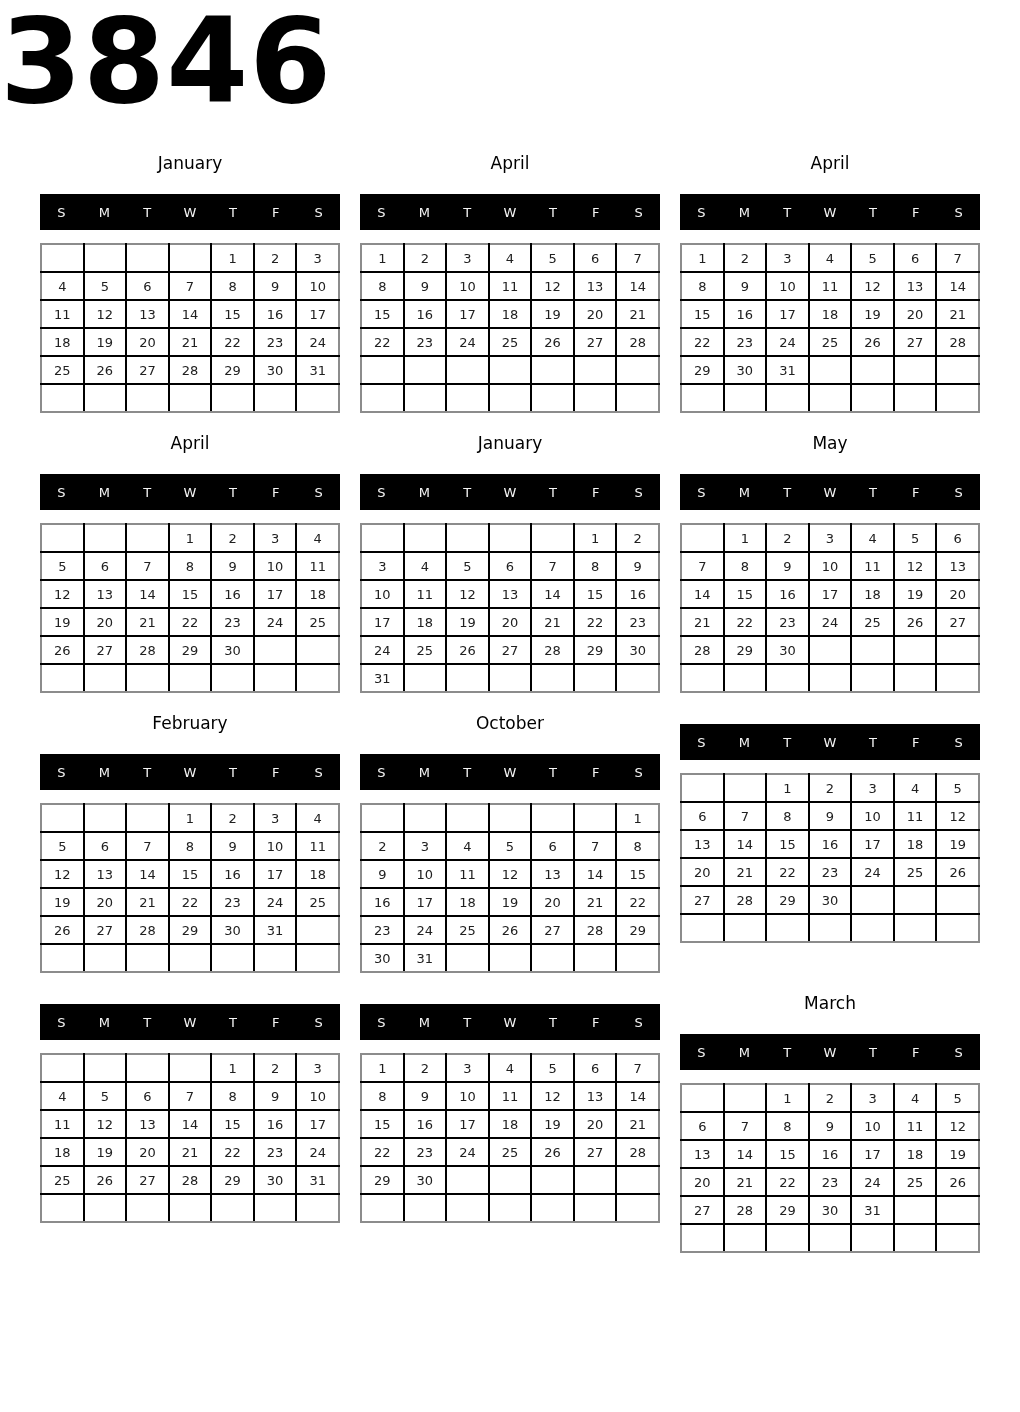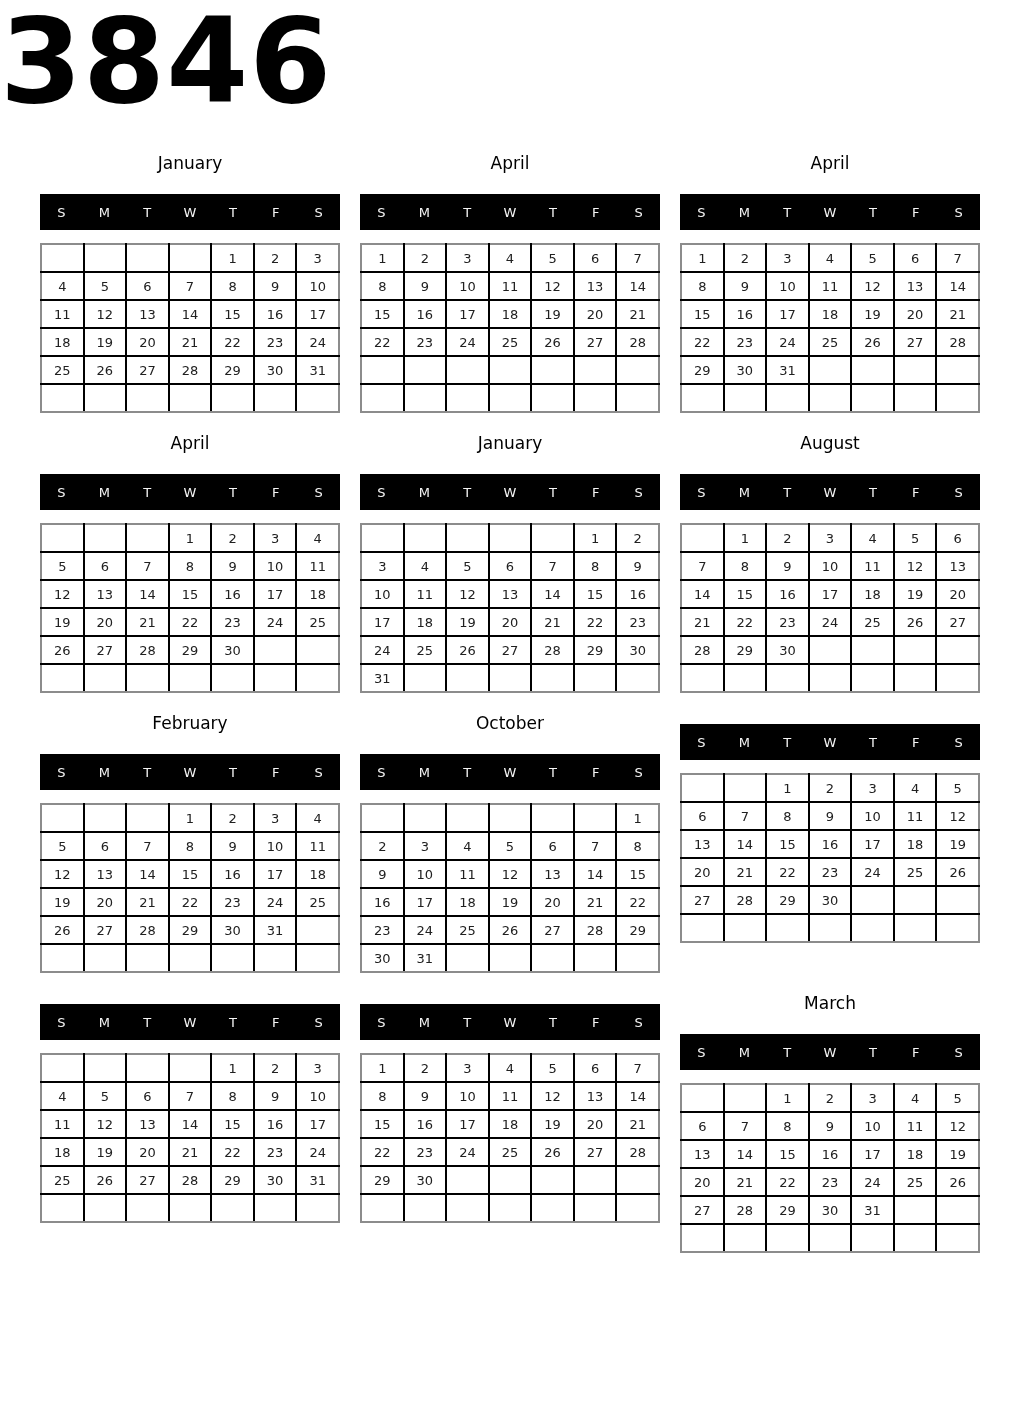"August" h2.month-title { text: August -> May }
